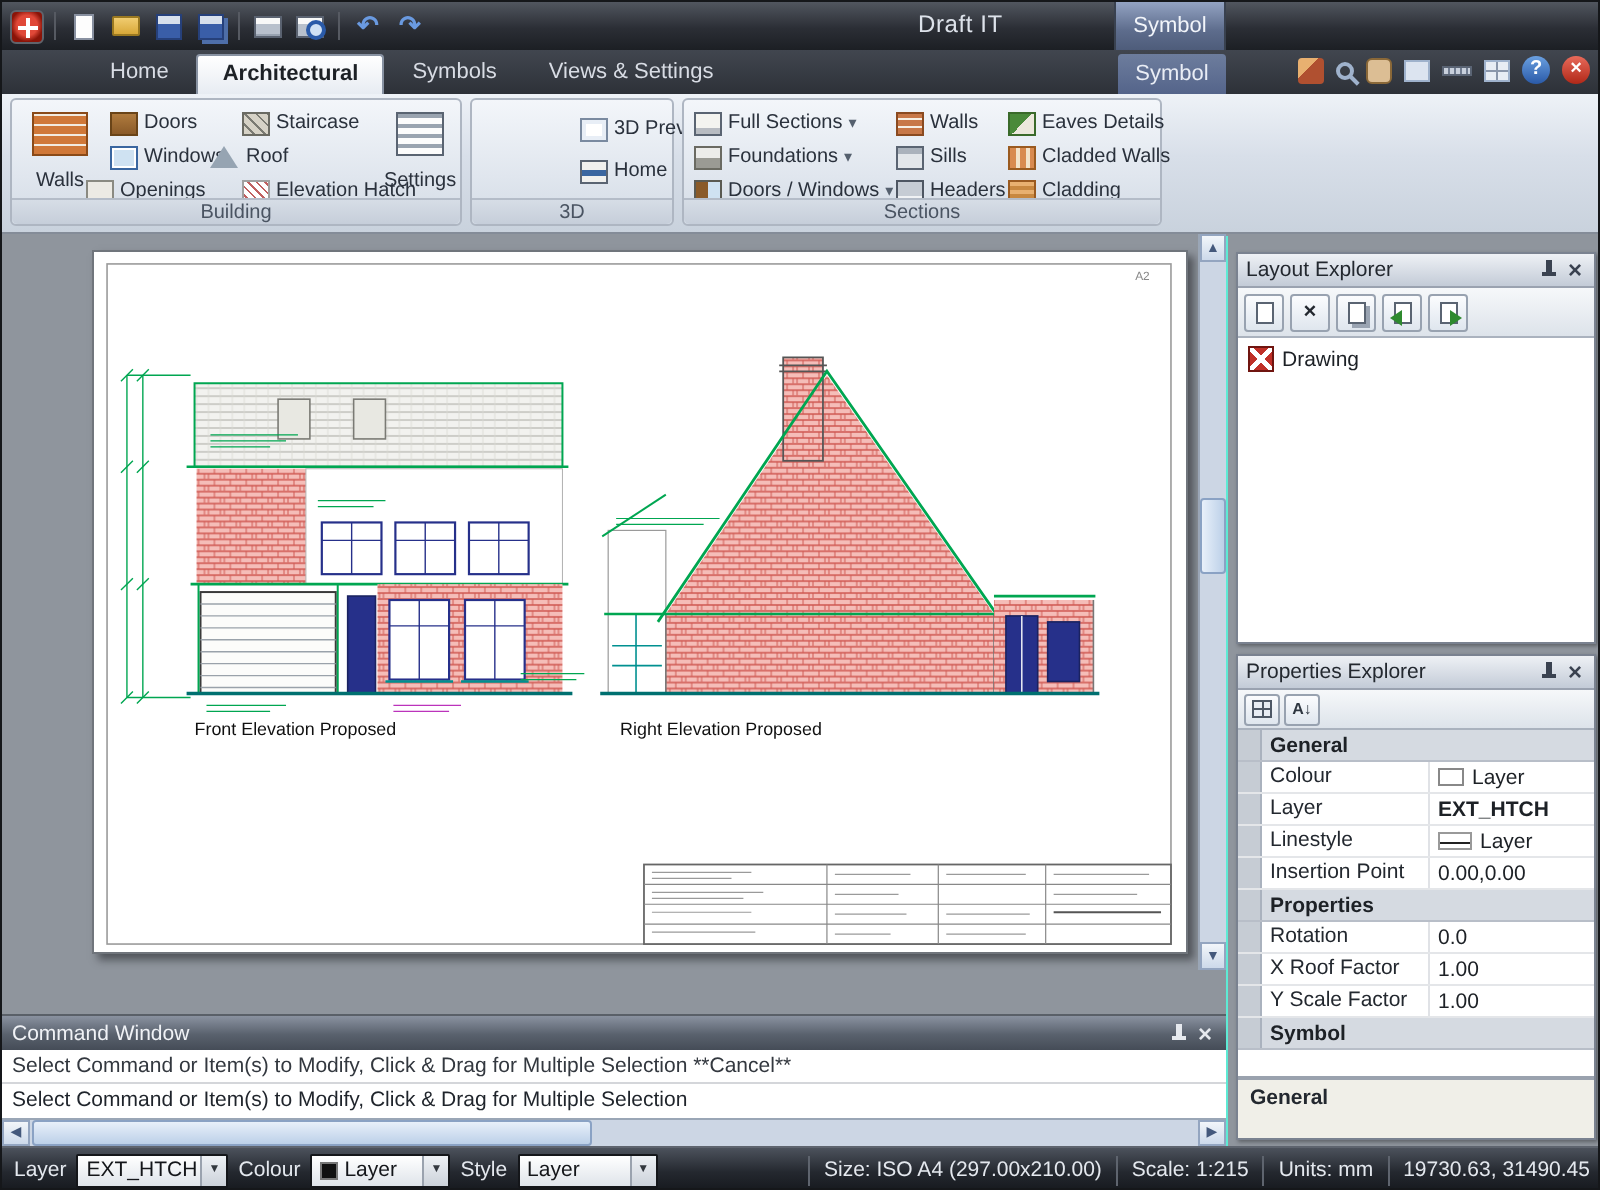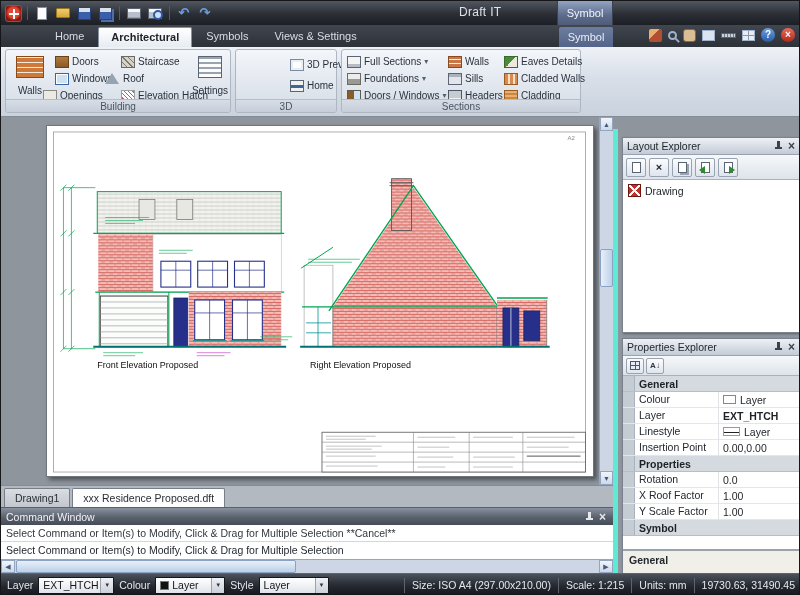"Layout Explorer" .rightcol { border-left: 5px solid #5eead4 -> 1px solid #5eead4; top: 12px -> 1px }
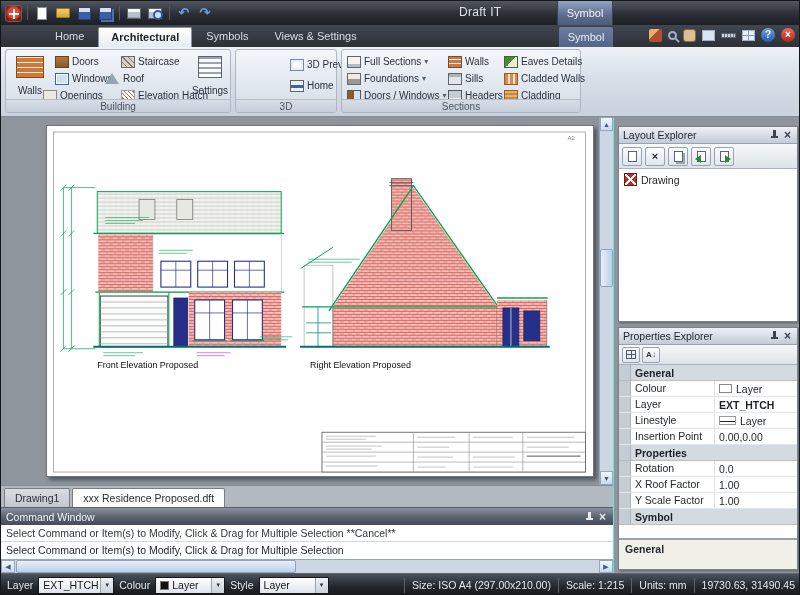"Drawing1" div.doctabs { html: <div> <span>Drawing1</span> <span>xxx Residence Proposed.dft</span> </div> -> none }
